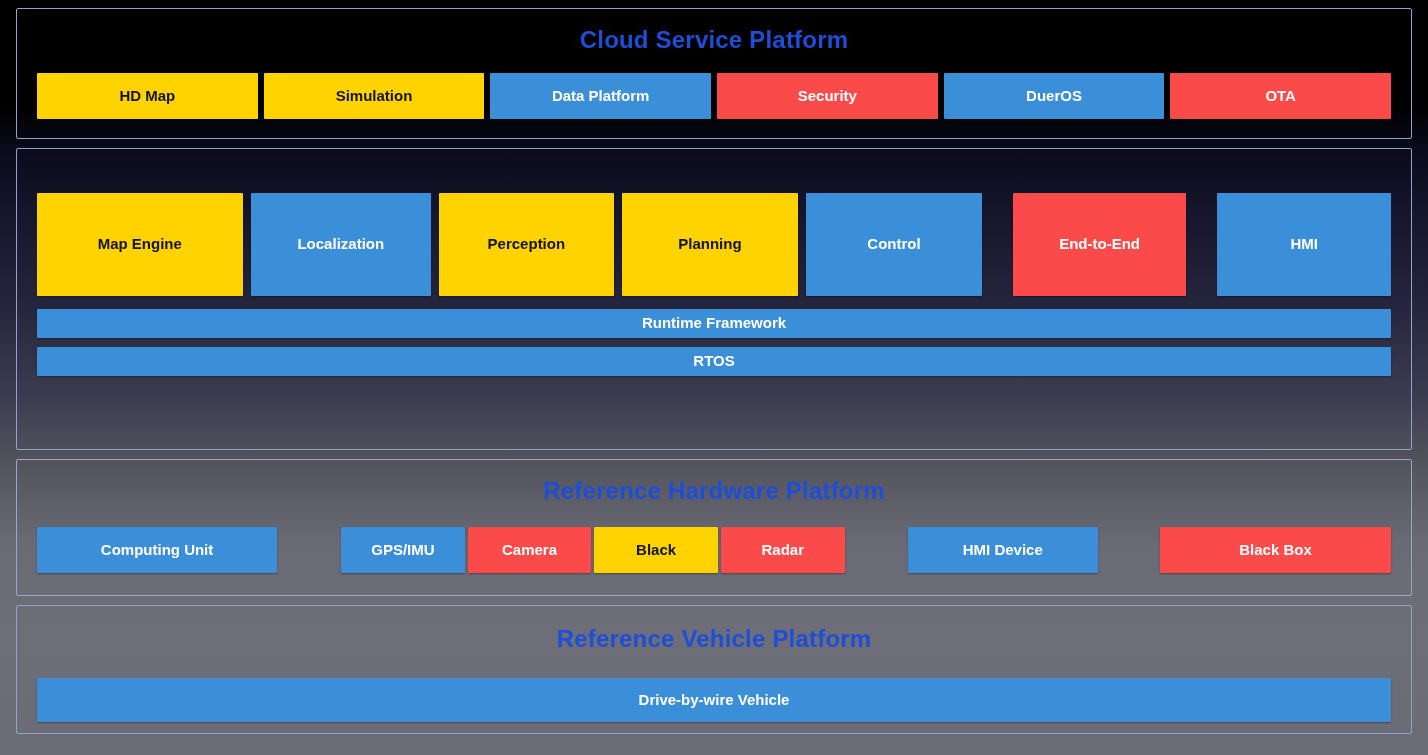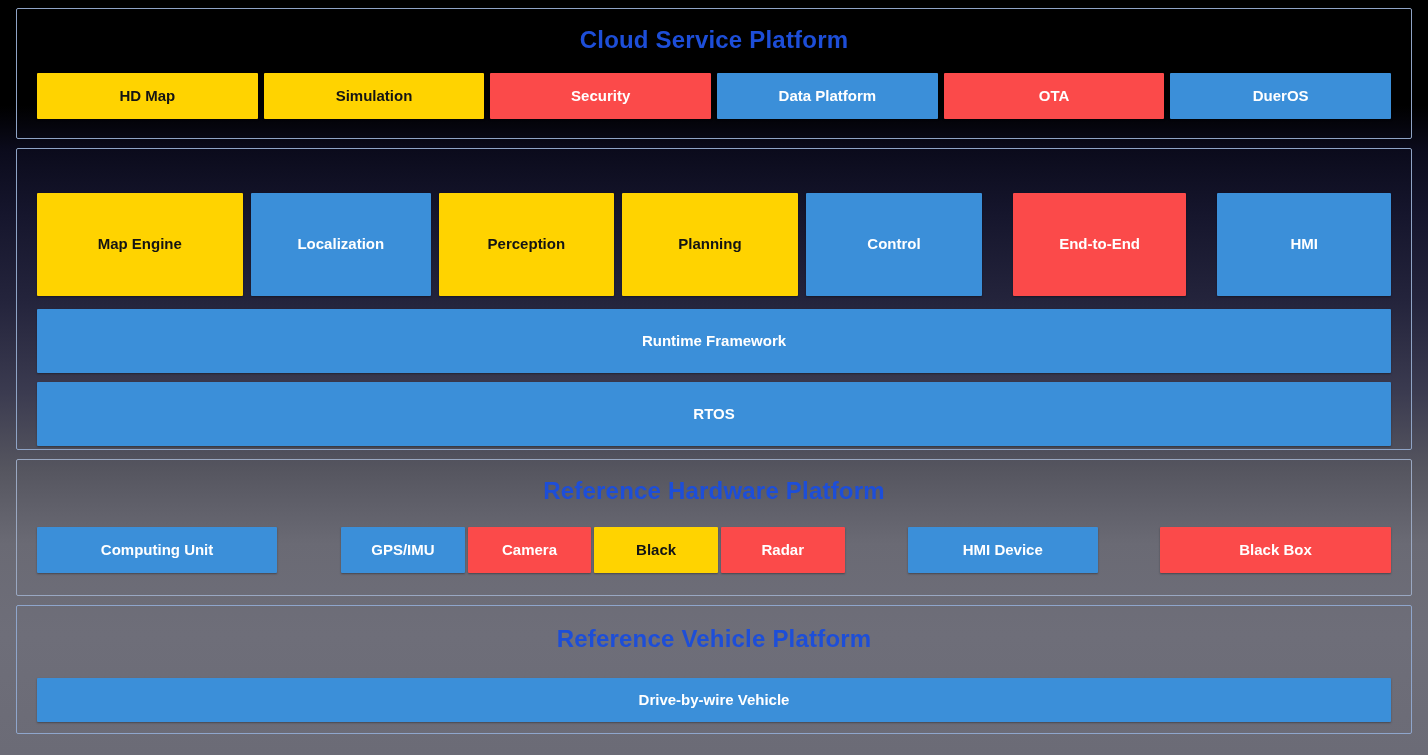"Security" div.box { order: before "Data Platform" -> after "Data Platform" }
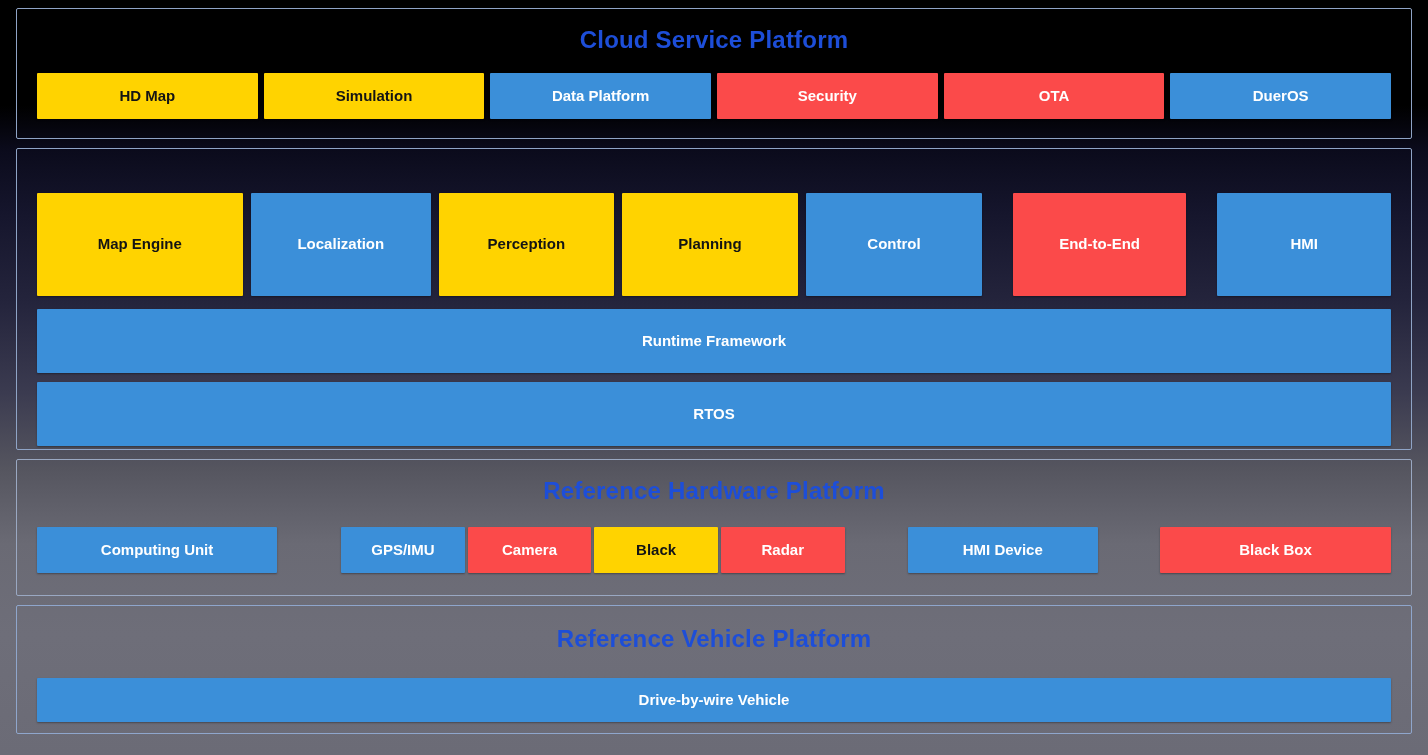"OTA" div.box { order: before "DuerOS" -> after "DuerOS" }
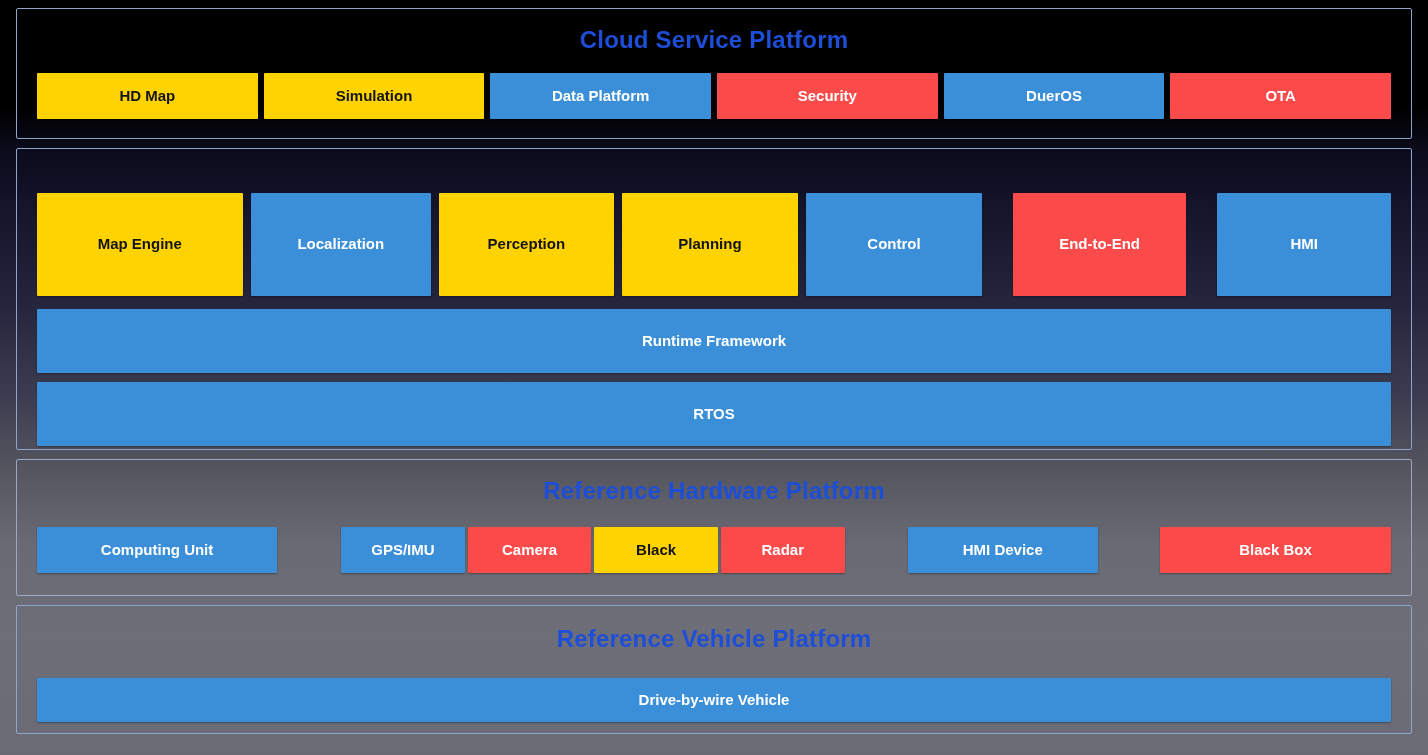"Runtime Framework" .sw-bars .box { height: 64px -> 29px }
